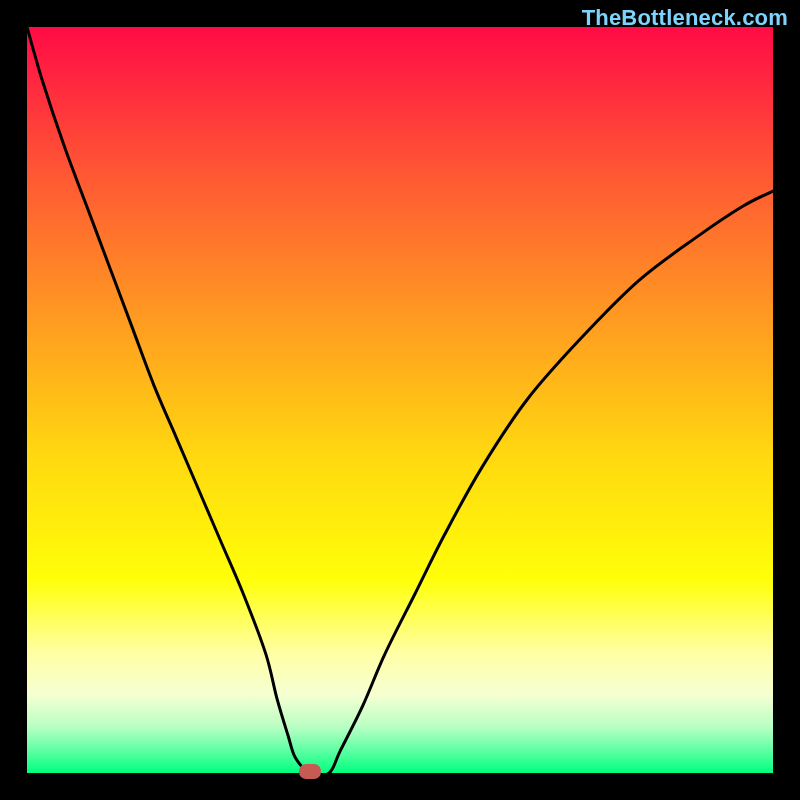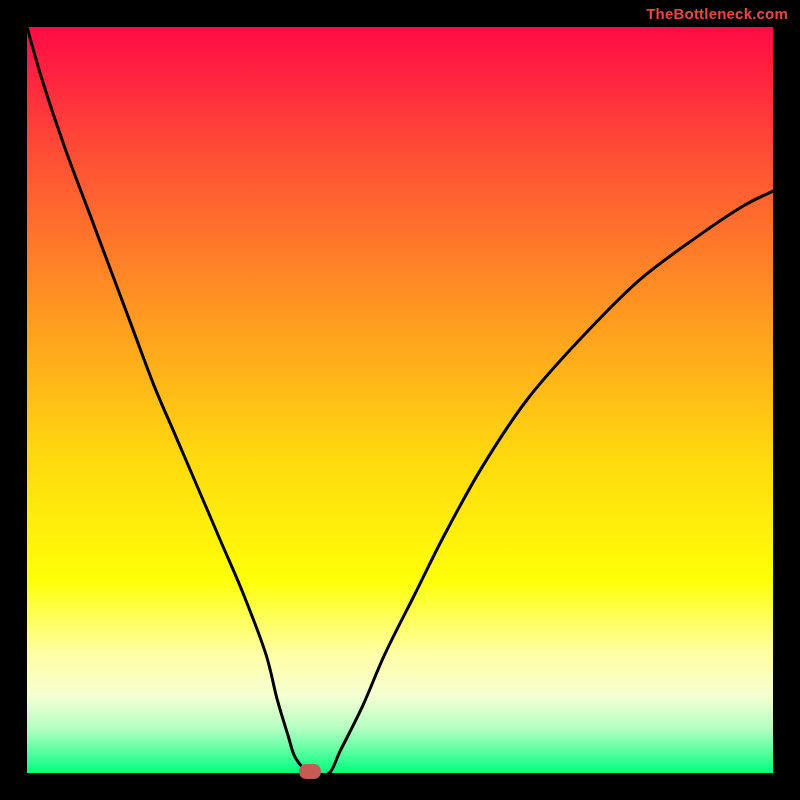"TheBottleneck.com" .watermark { color: #ef4444 -> #7dd3fc; font-size: 15px -> 22px }
